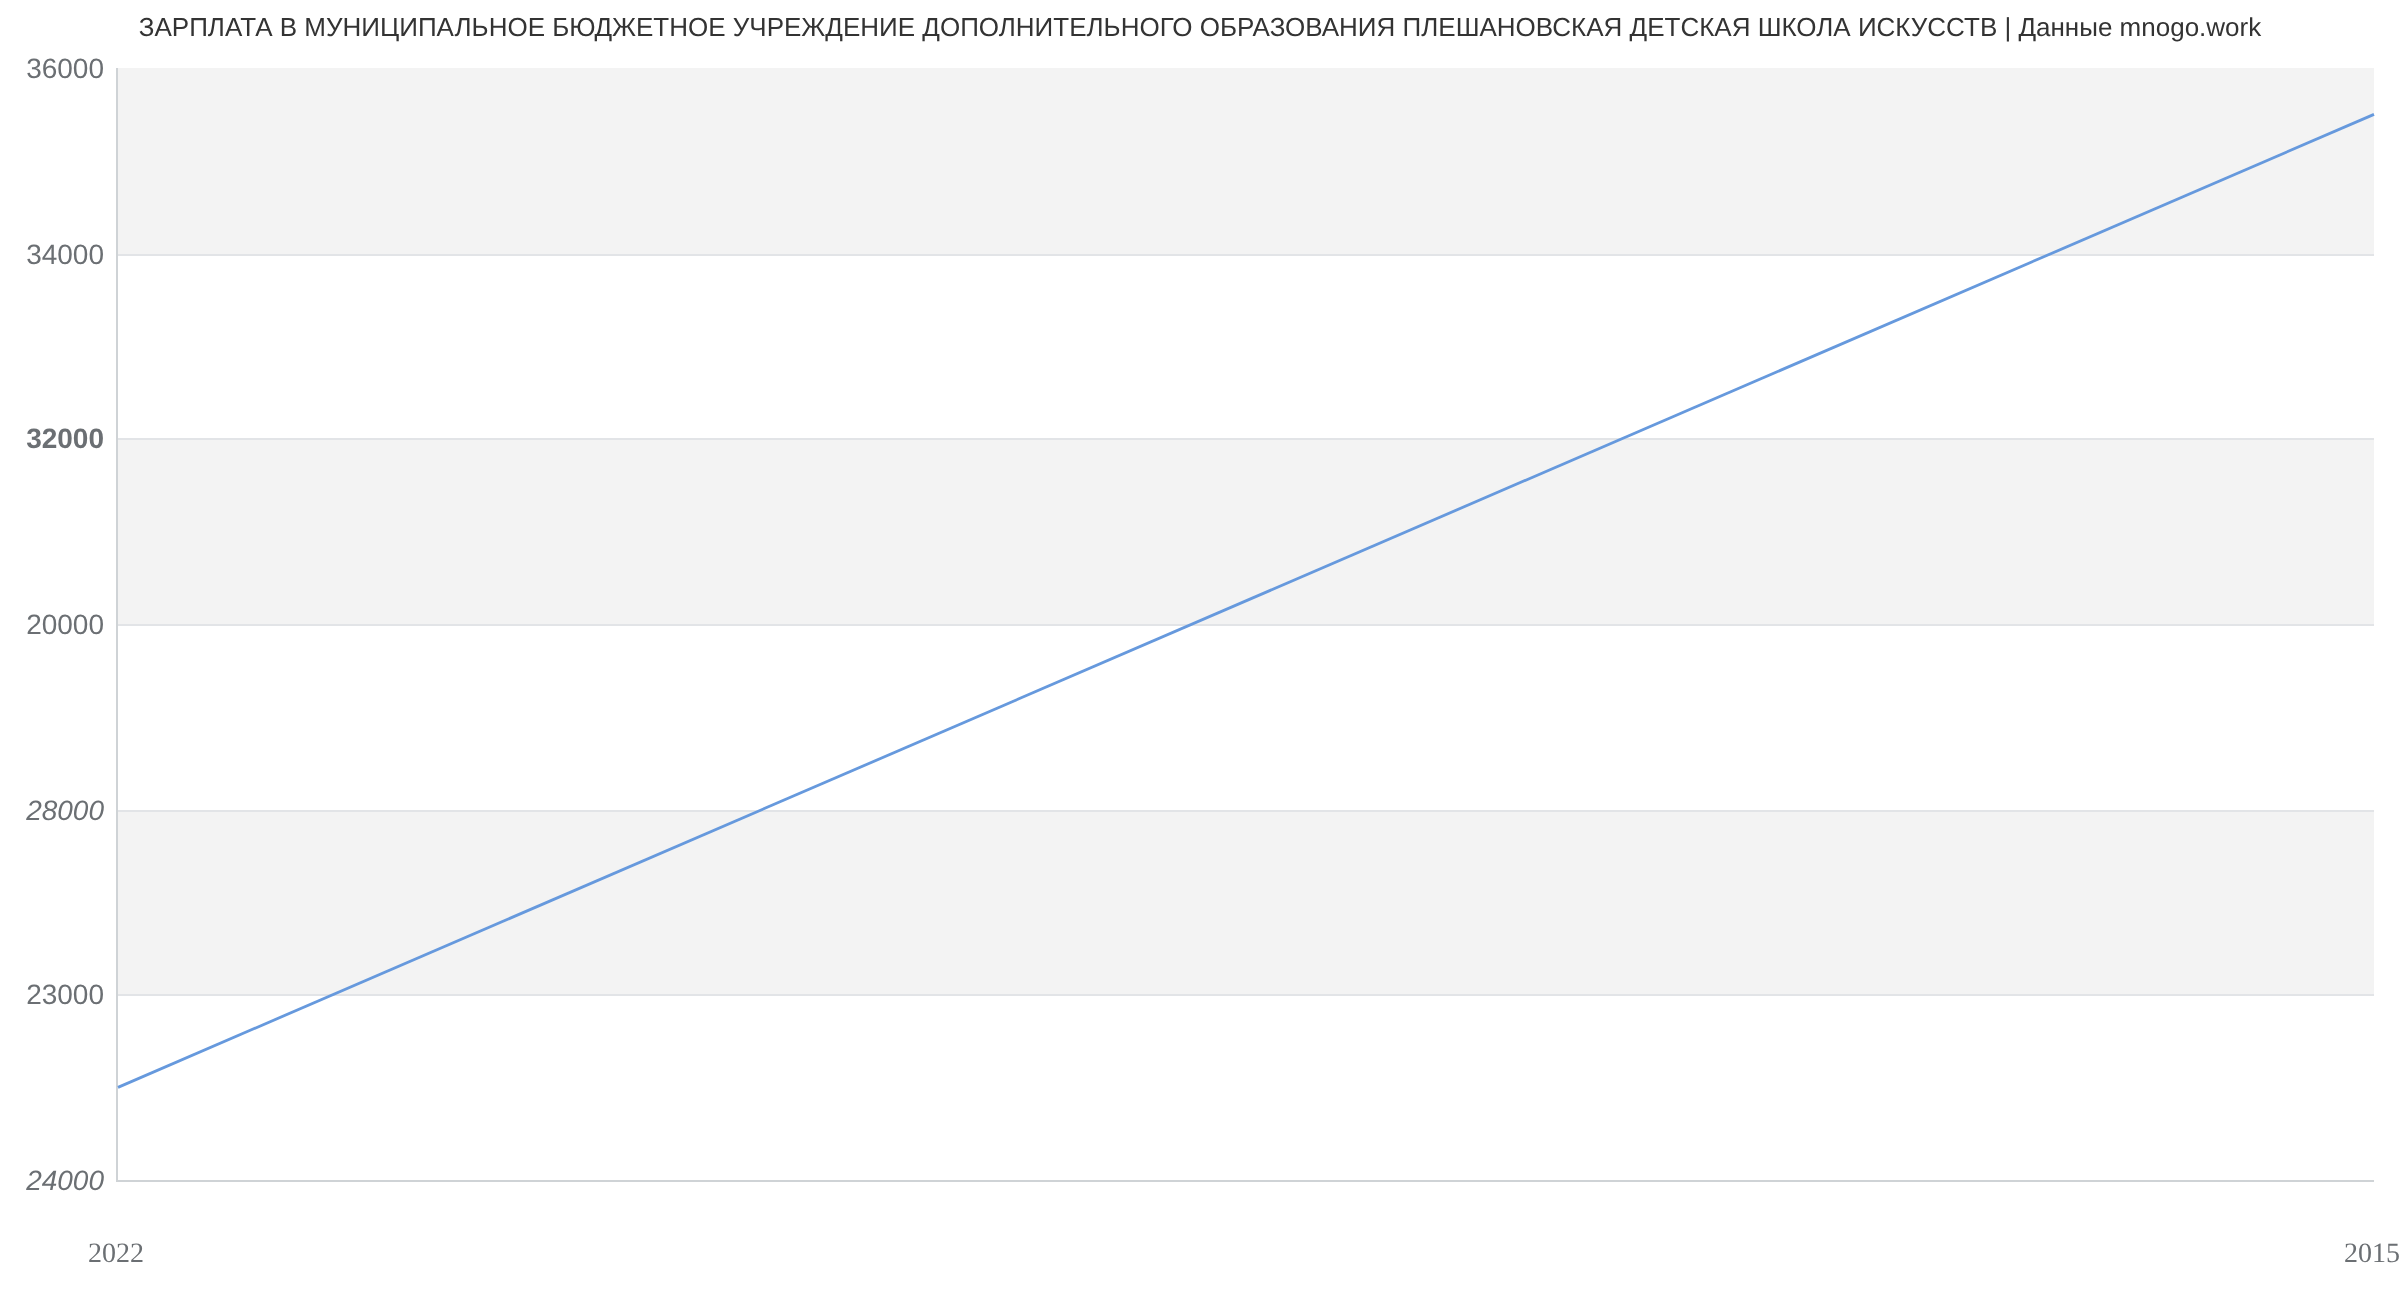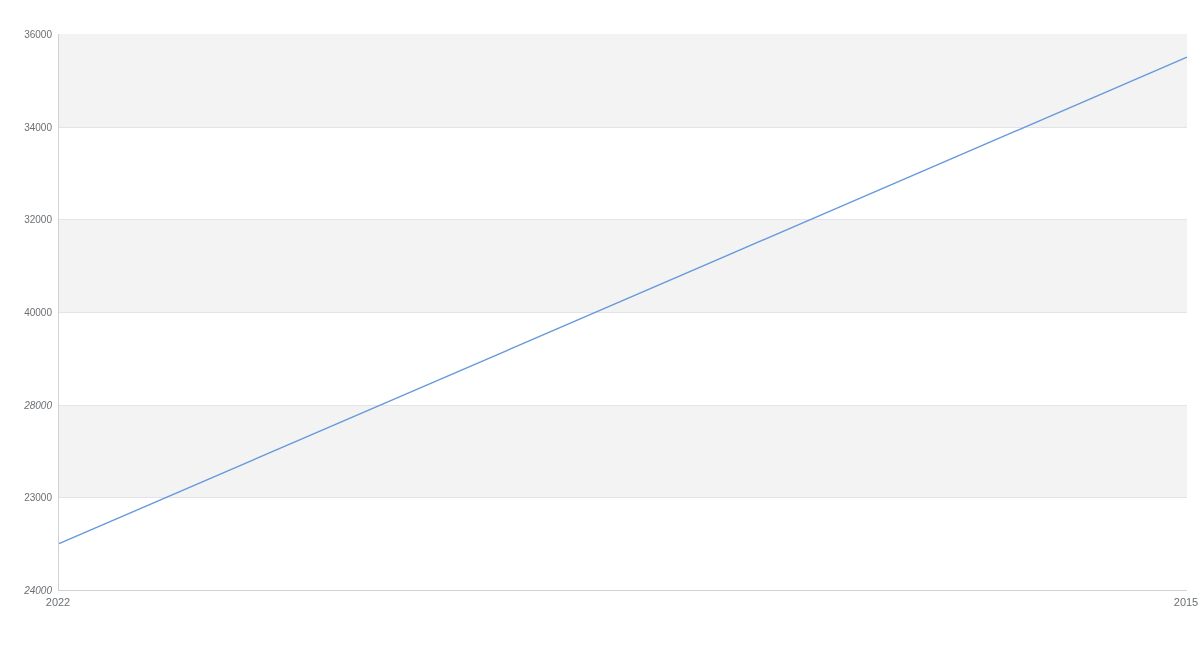"ЗАРПЛАТА В МУНИЦИПАЛЬНОЕ БЮДЖЕТНОЕ" div.title { html: none -> <div>ЗАРПЛАТА В МУНИЦИПАЛЬНОЕ БЮДЖЕТНОЕ УЧРЕЖДЕНИЕ ДОПОЛНИТЕЛЬНОГО ОБРАЗОВАНИЯ ПЛЕШАНОВСКАЯ ДЕТСКАЯ ШКОЛА ИСКУССТВ | Данные mnogo.work</div> }
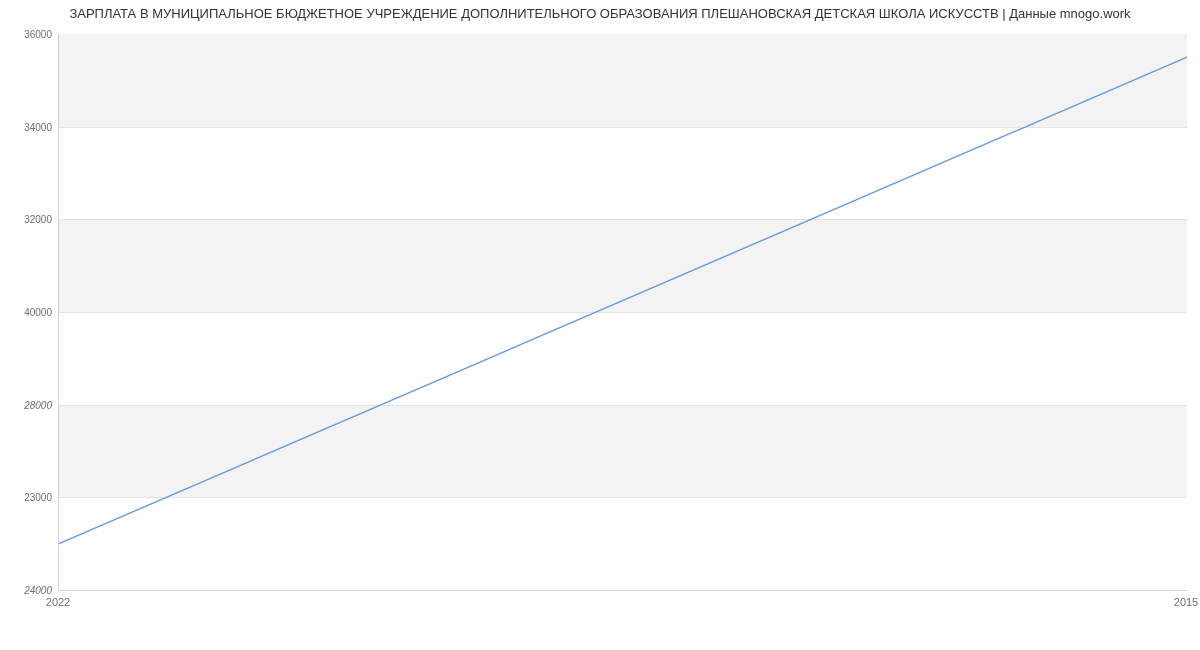"36000" .ytick { font-size: 10px -> 14px }
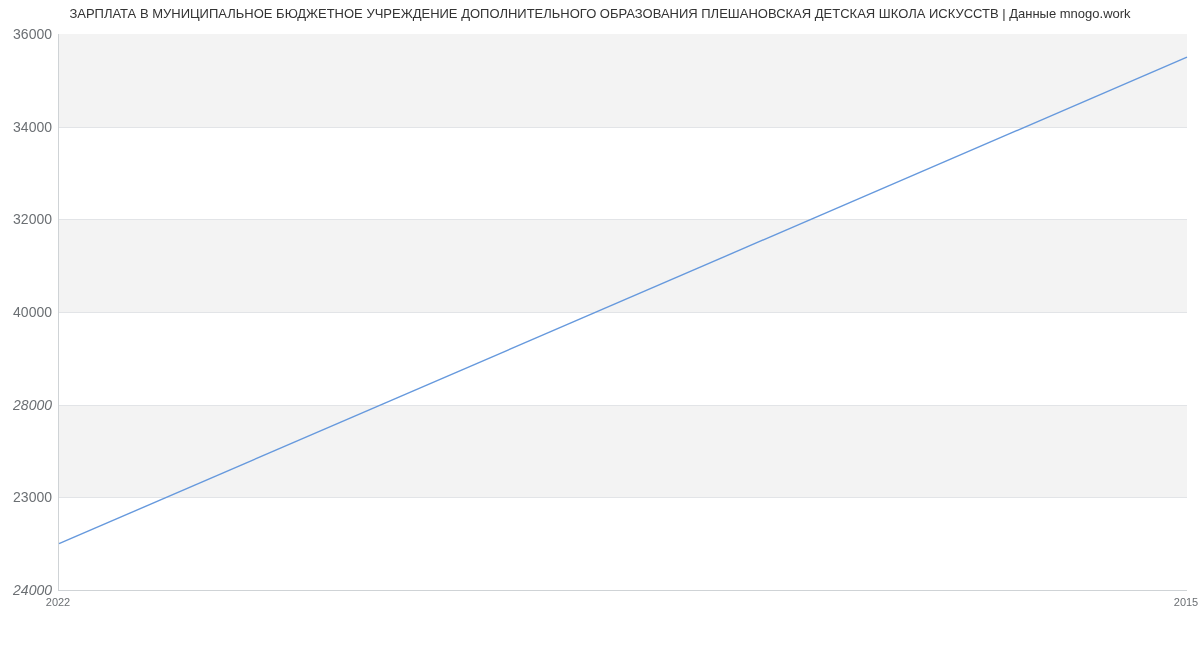"32000" div.ytick { font-weight: none -> bold }
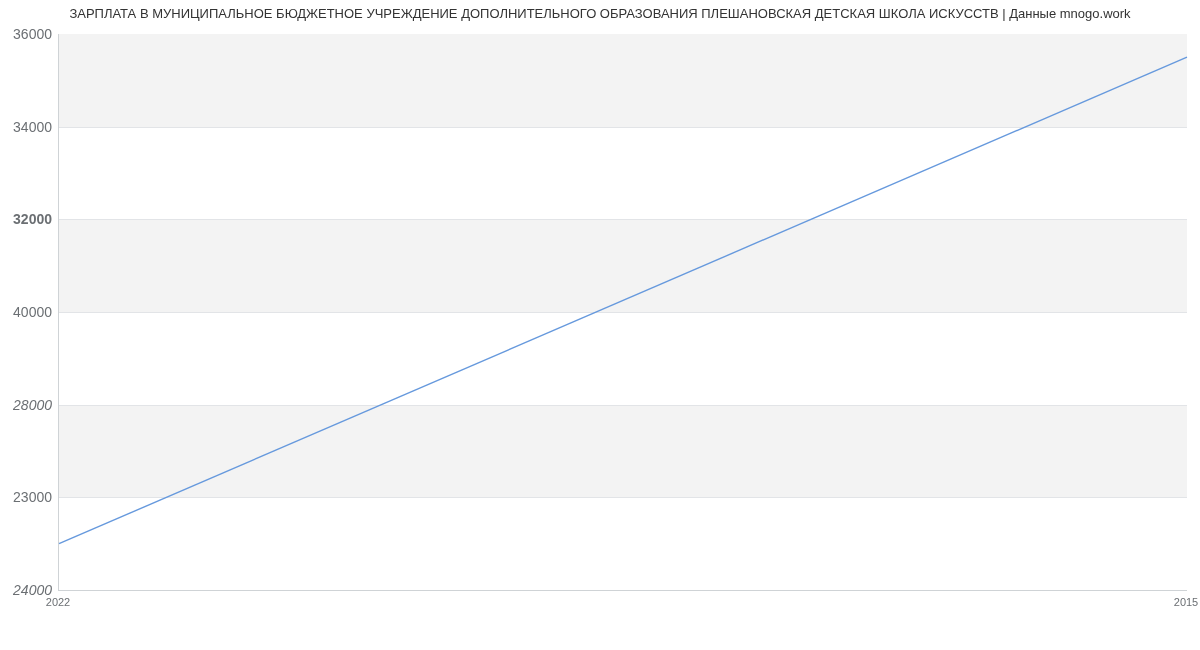"40000" div.ytick { text: 40000 -> 20000 }
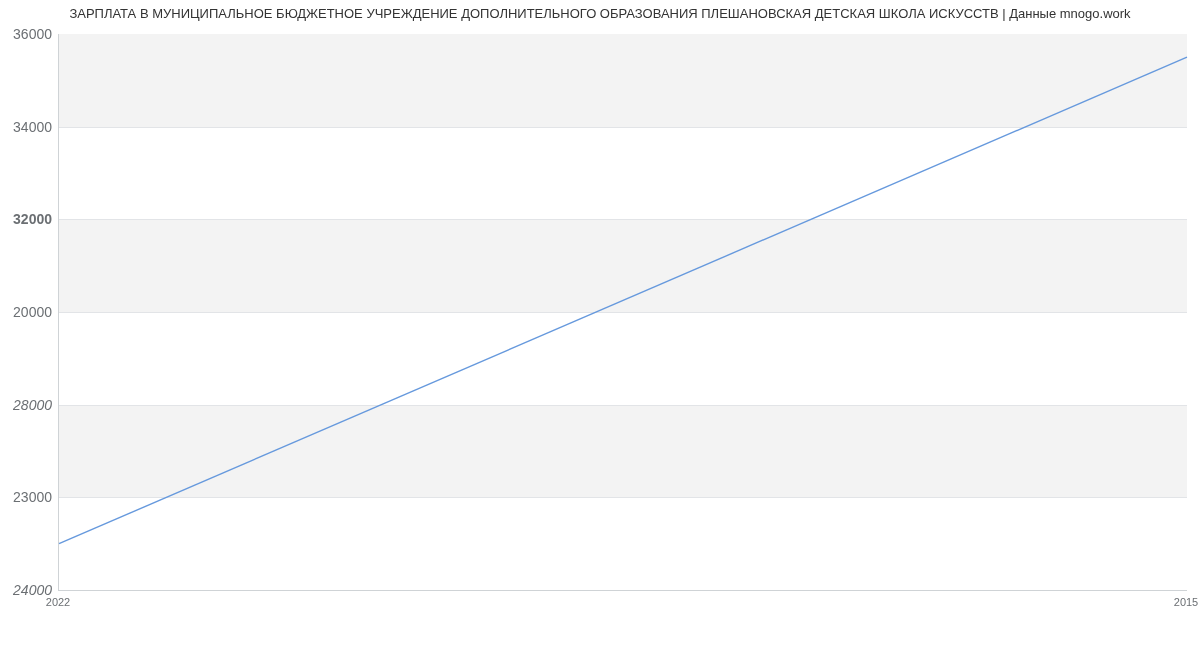"2022" .xtick { font-family: none -> Liberation Serif, serif; font-size: 11px -> 14px; top: 596px -> 620px }
